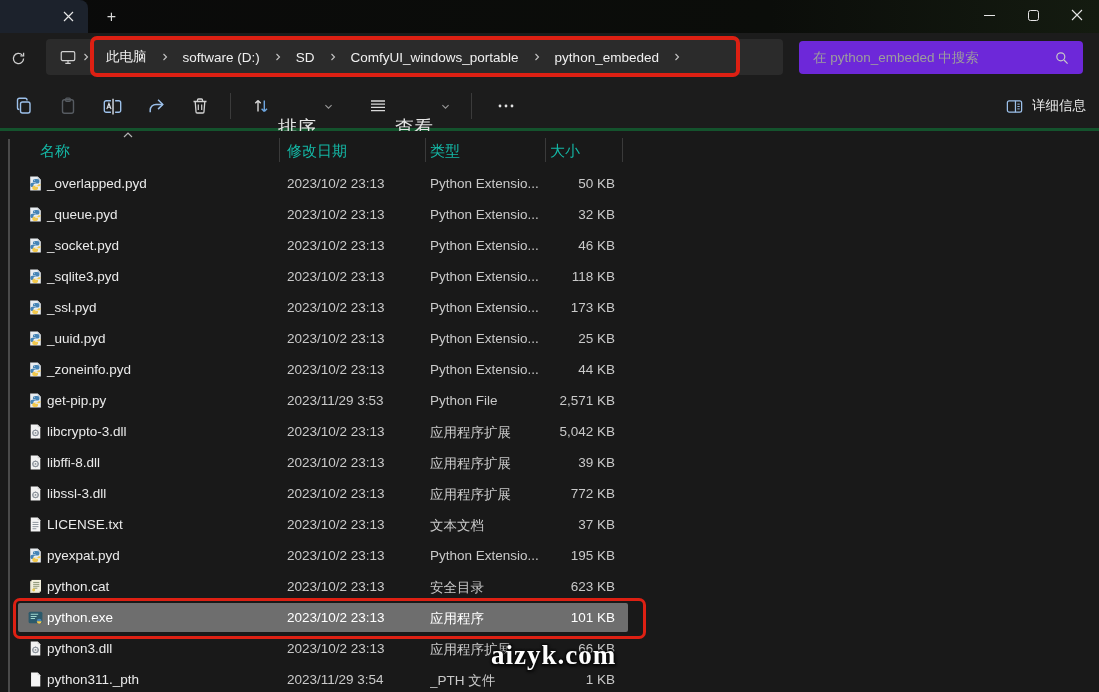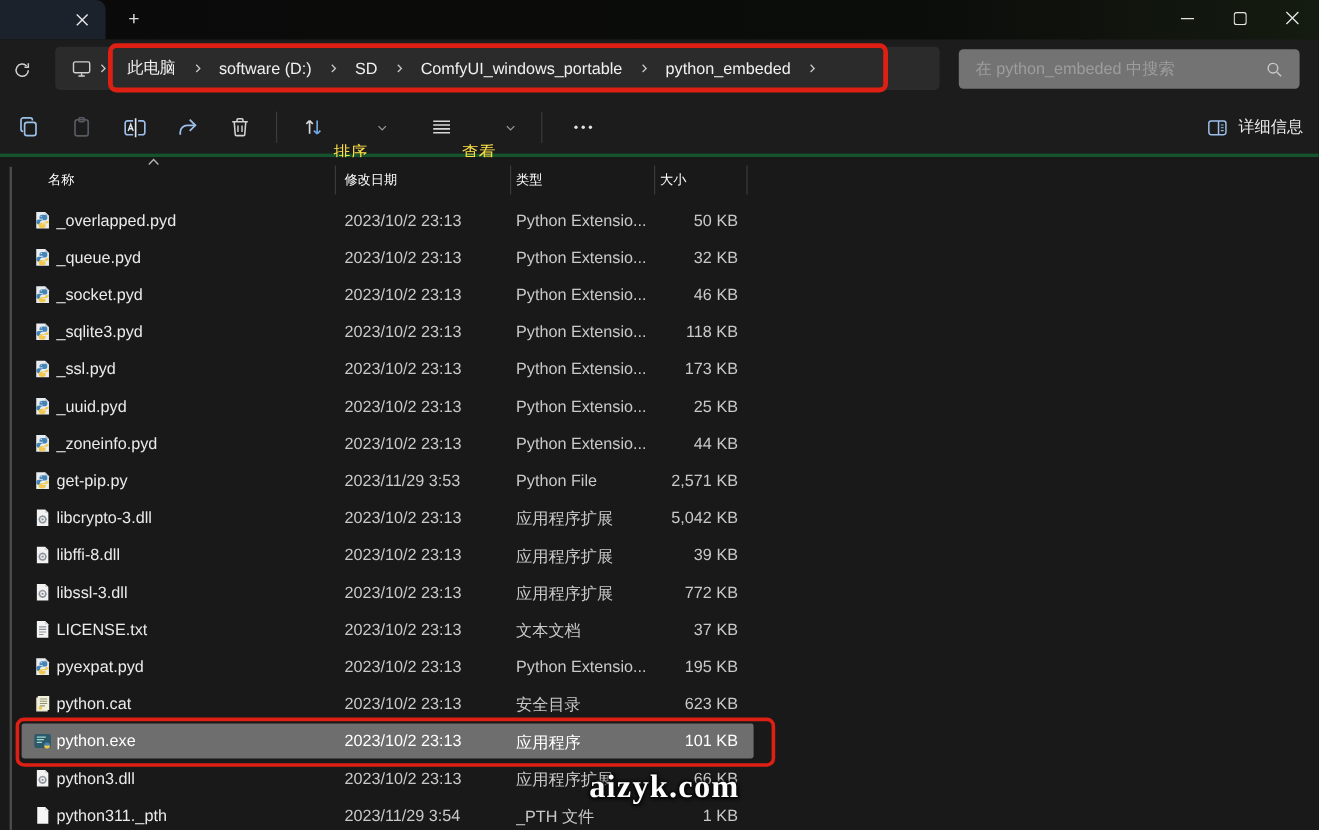"在 python_embeded 中搜索" .search-pill { background: #737373 -> #6d28d9 }
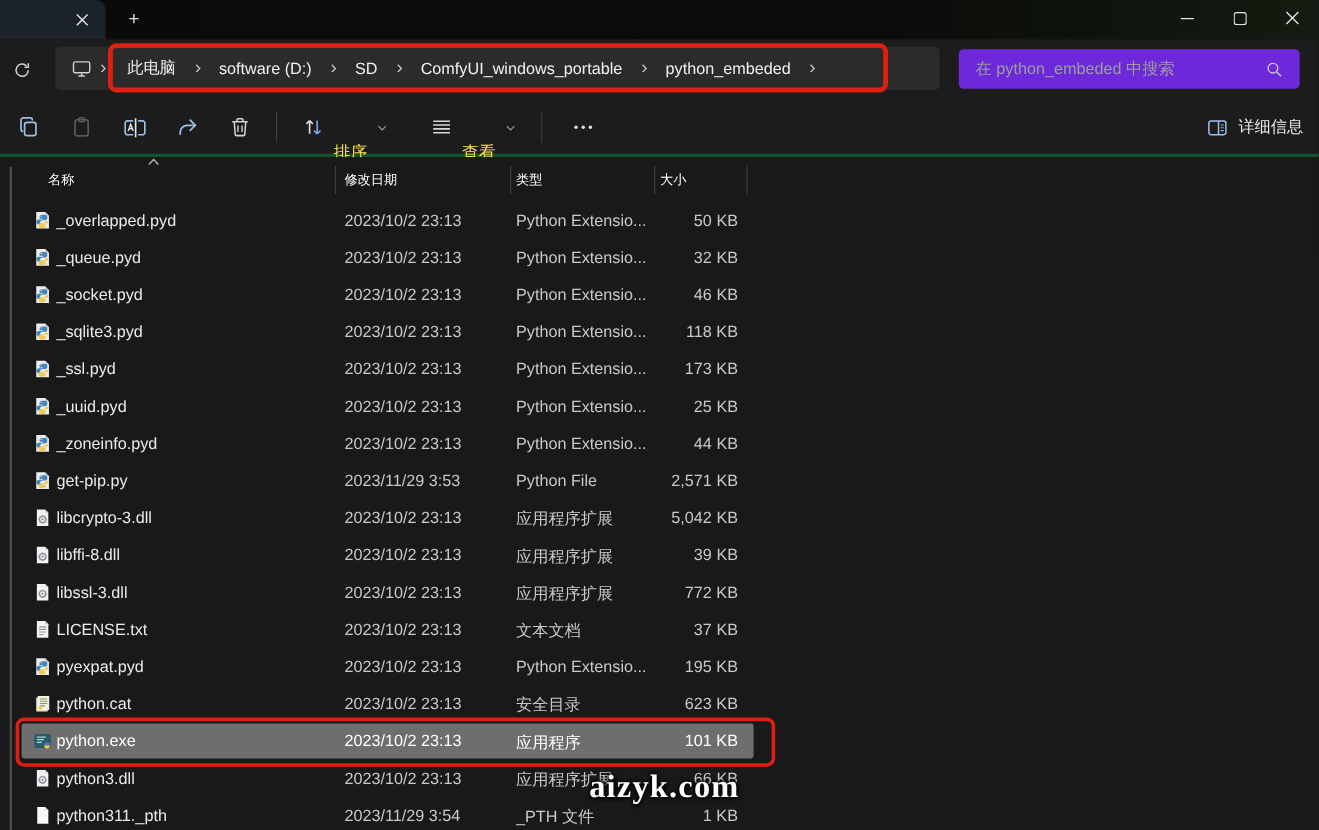"排序" .tb-label { color: #fde047 -> #e5e5e5; font-size: 14px -> 19px }
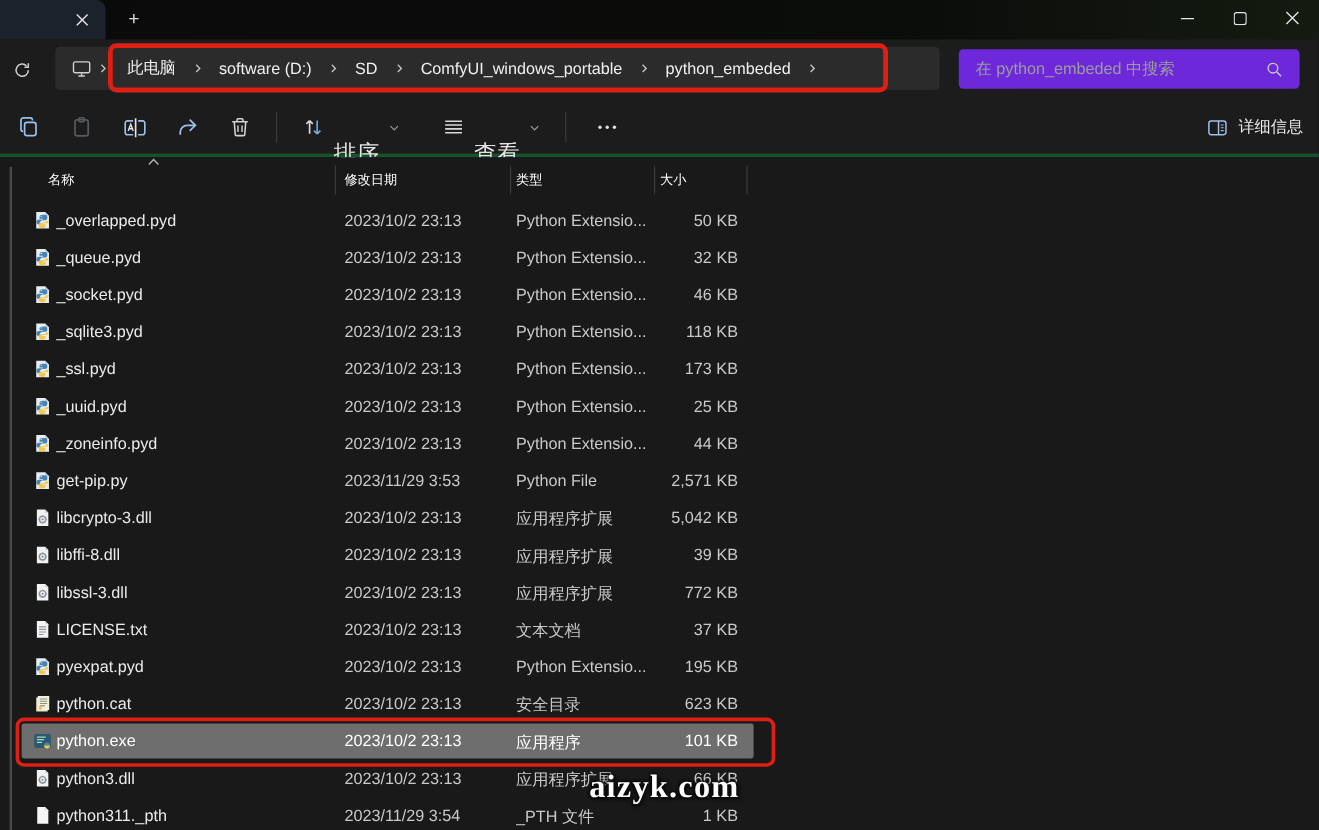"名称" .col-h { color: #ffffff -> #14b8a6; font-size: 11px -> 15px }
